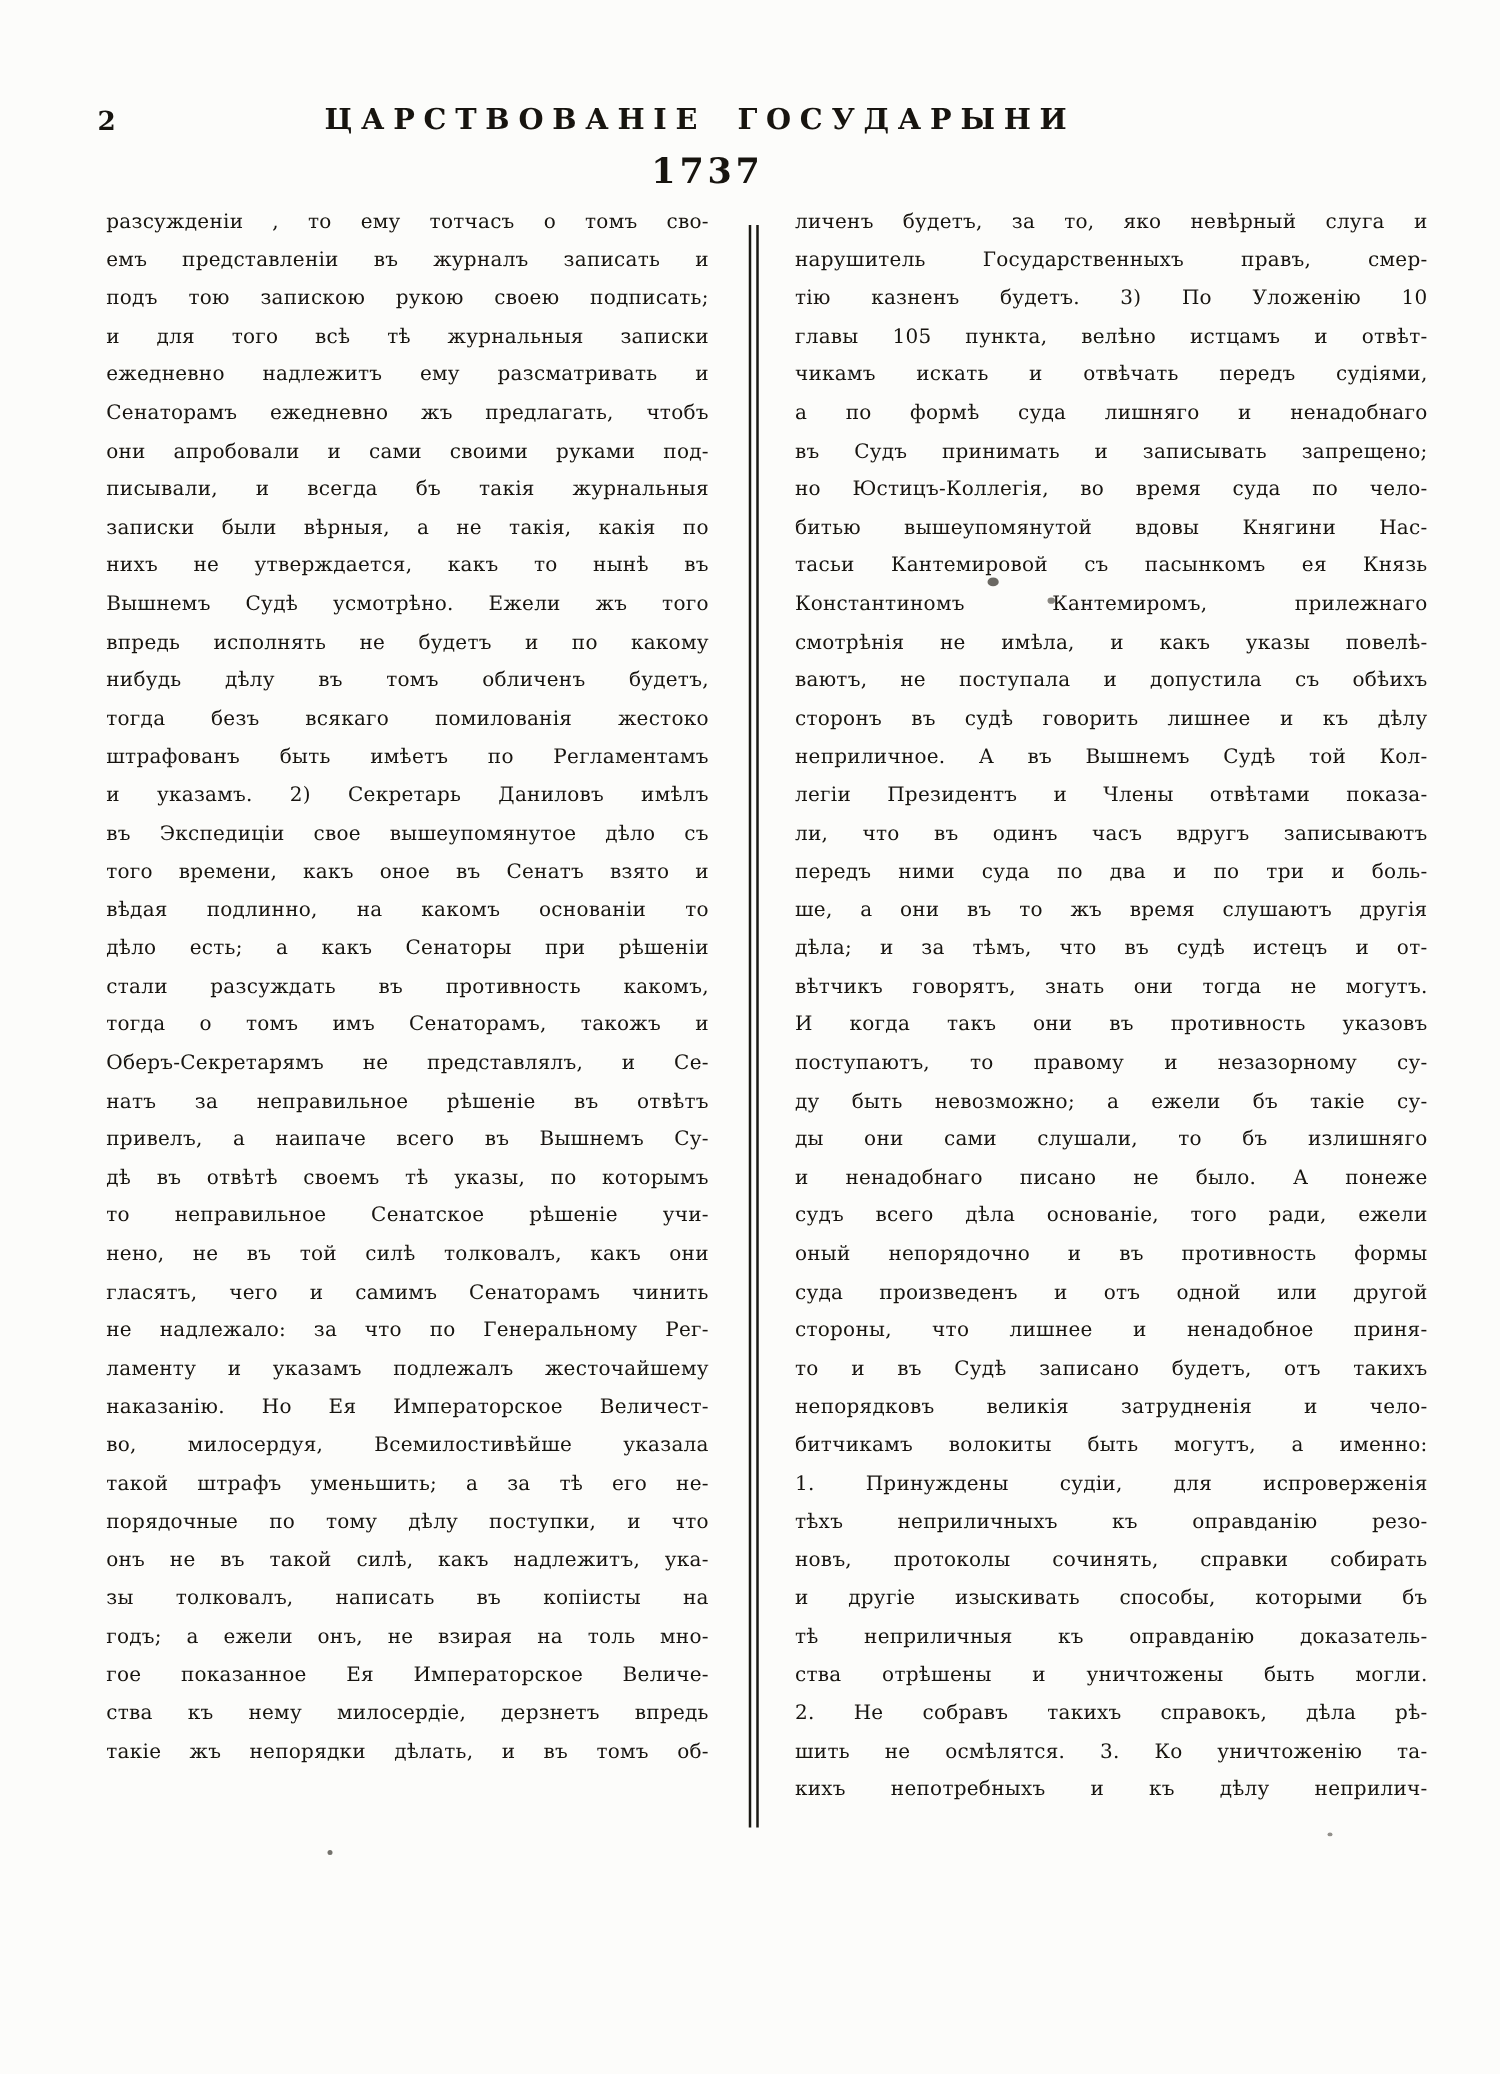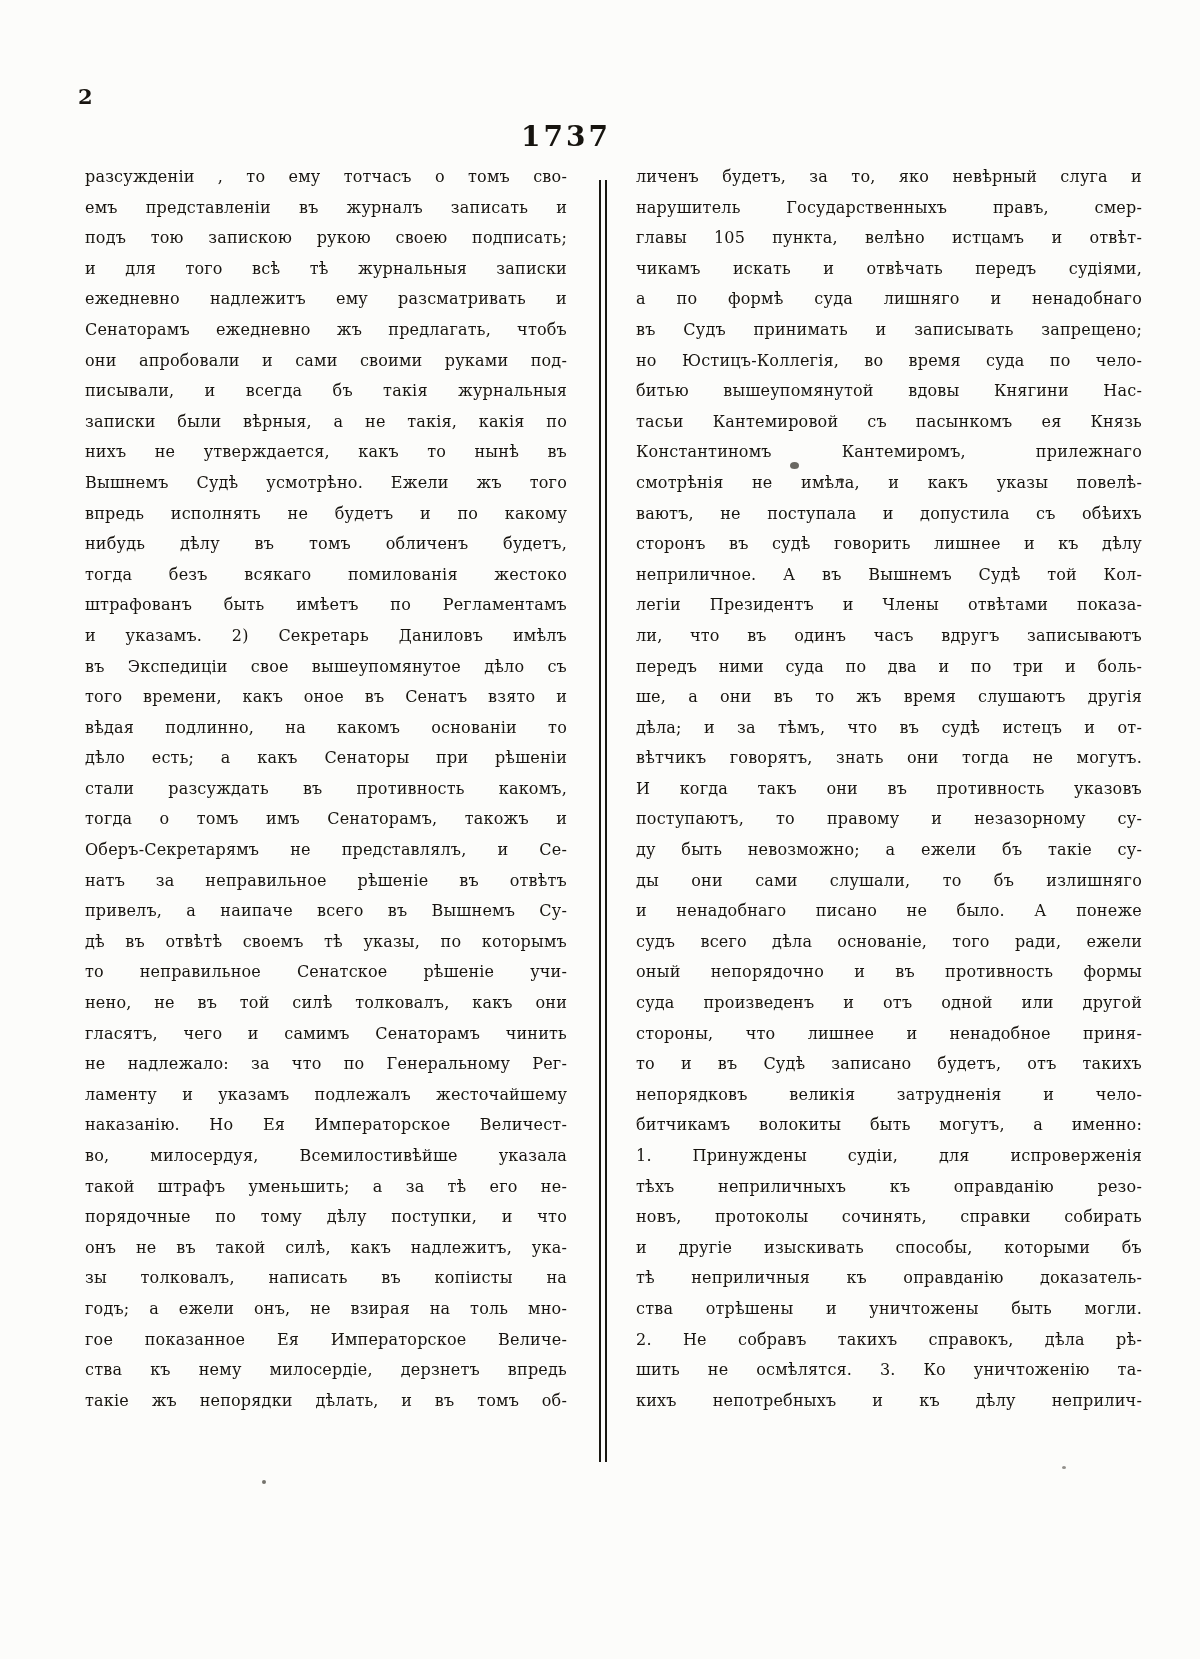"ЦАРСТВОВАНІЕ ГОСУДАРЫНИ" div.running-title { html: none -> <div>ЦАРСТВОВАНІЕ ГОСУДАРЫНИ</div> }
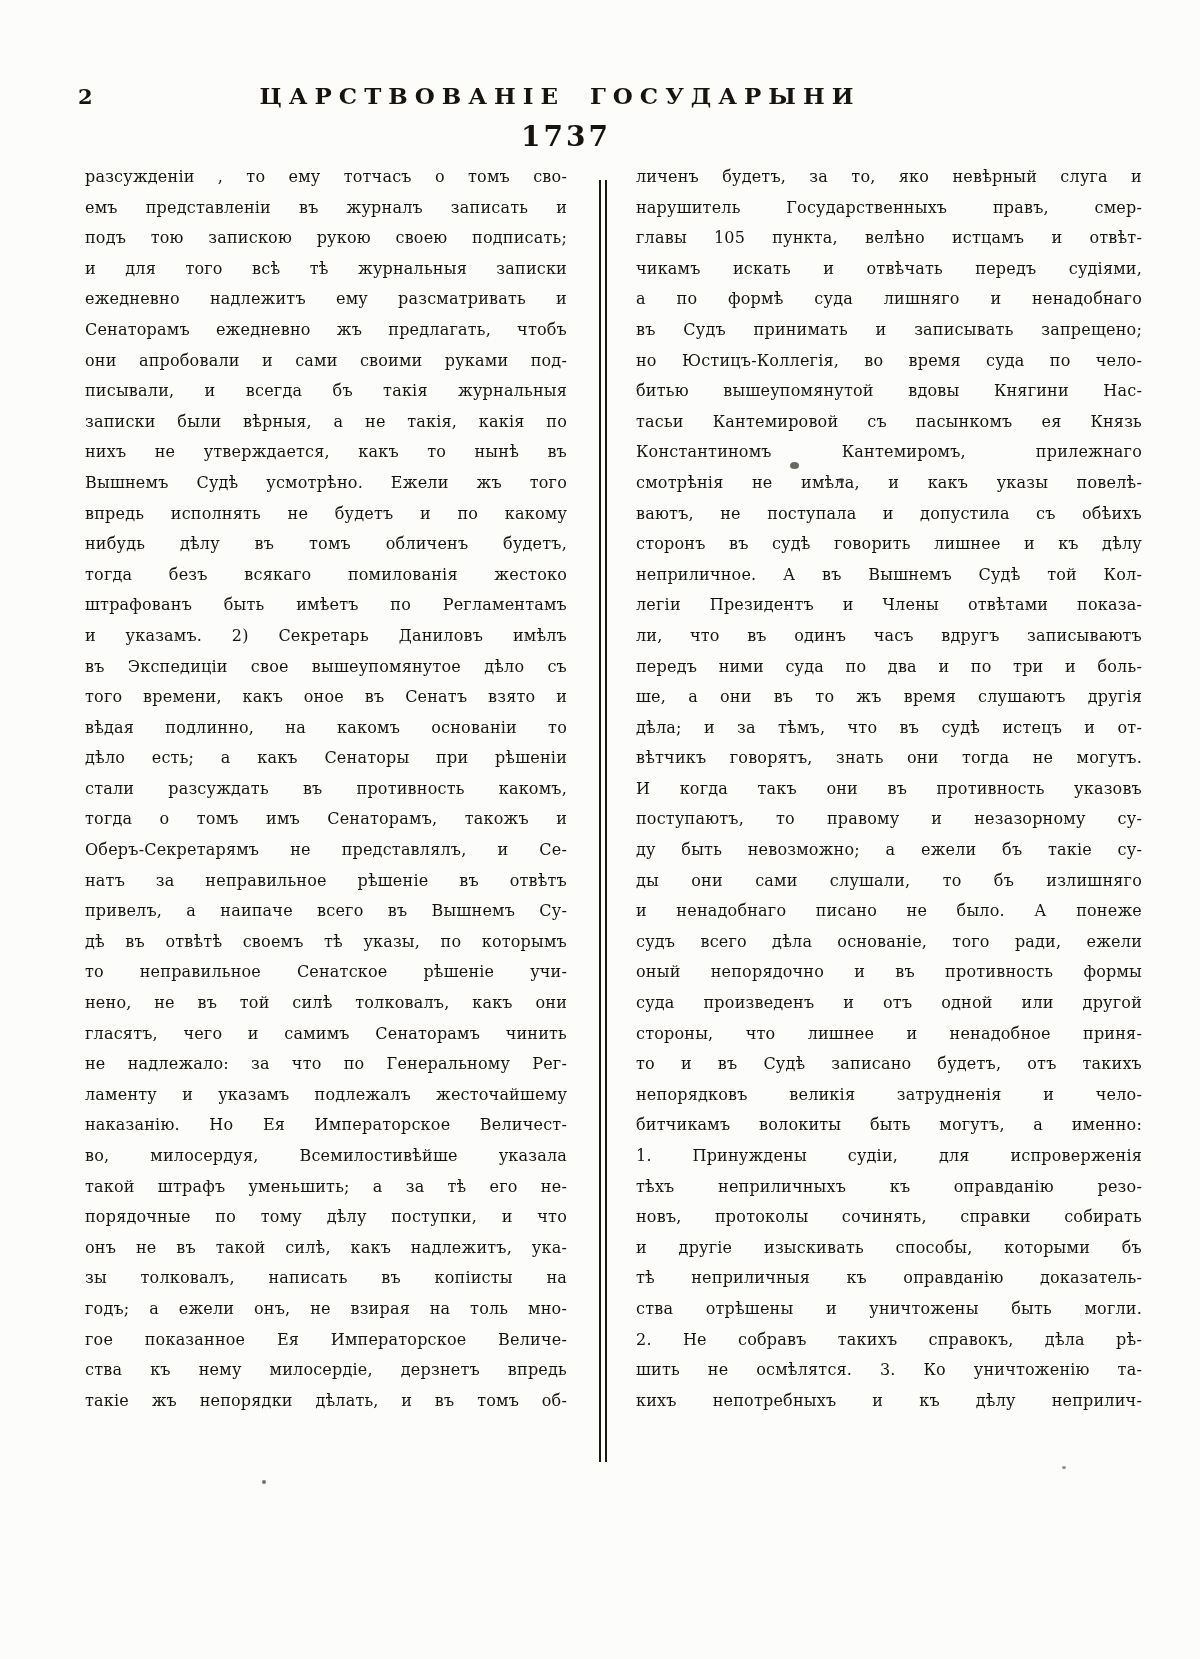"тію казненъ будетъ. 3) По" div.line { html: none -> <div>тію казненъ будетъ. 3) По Уложенію 10</div> }
